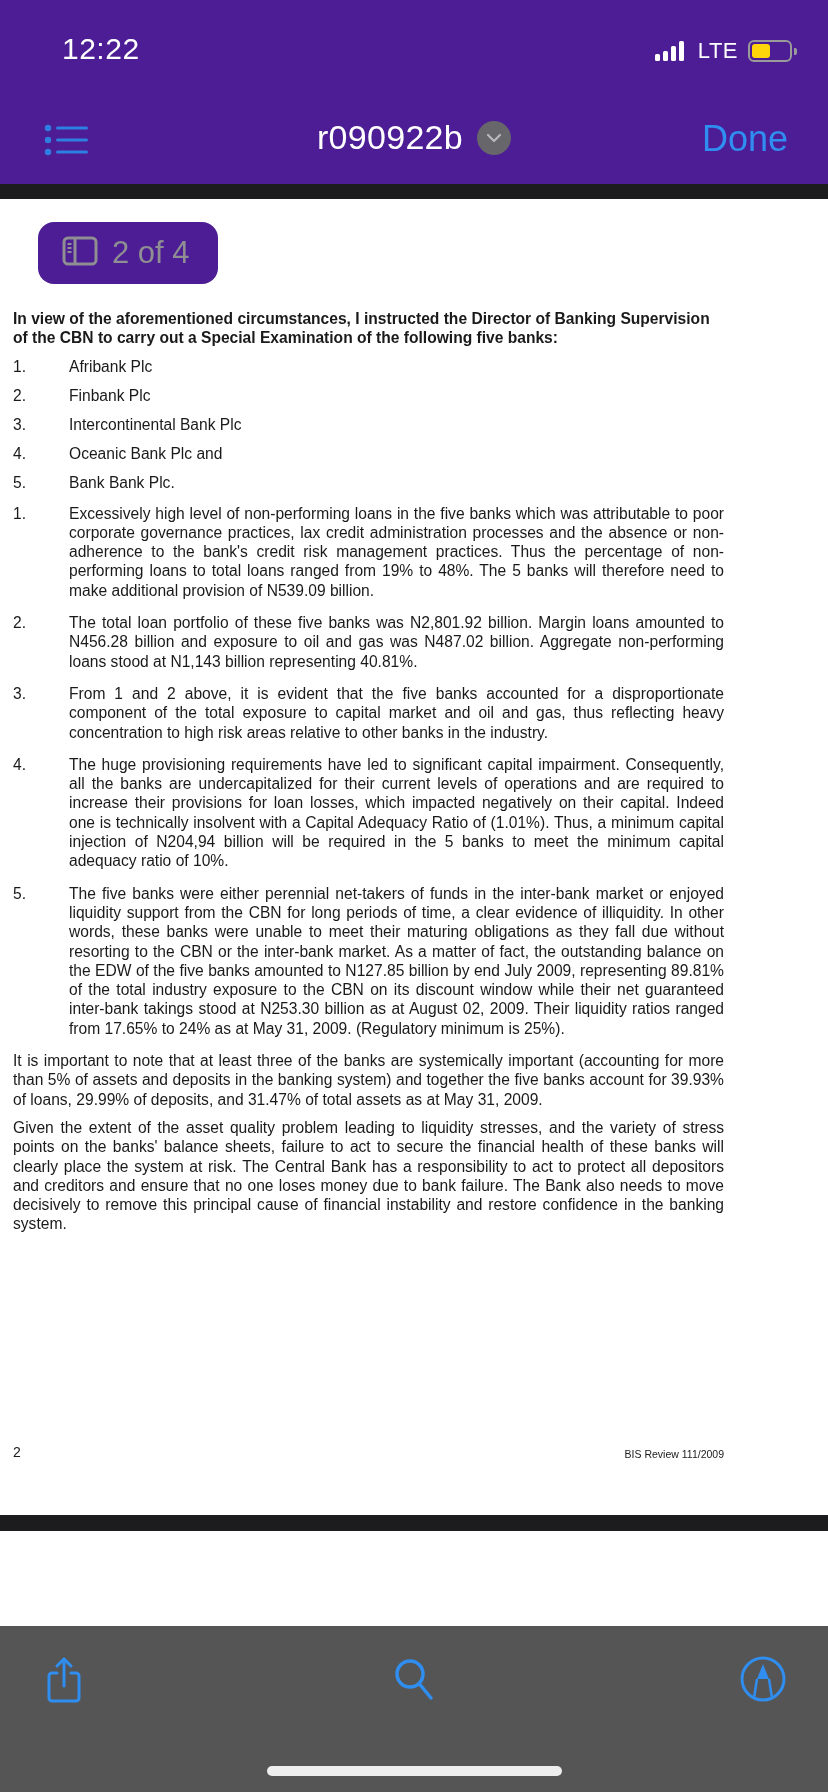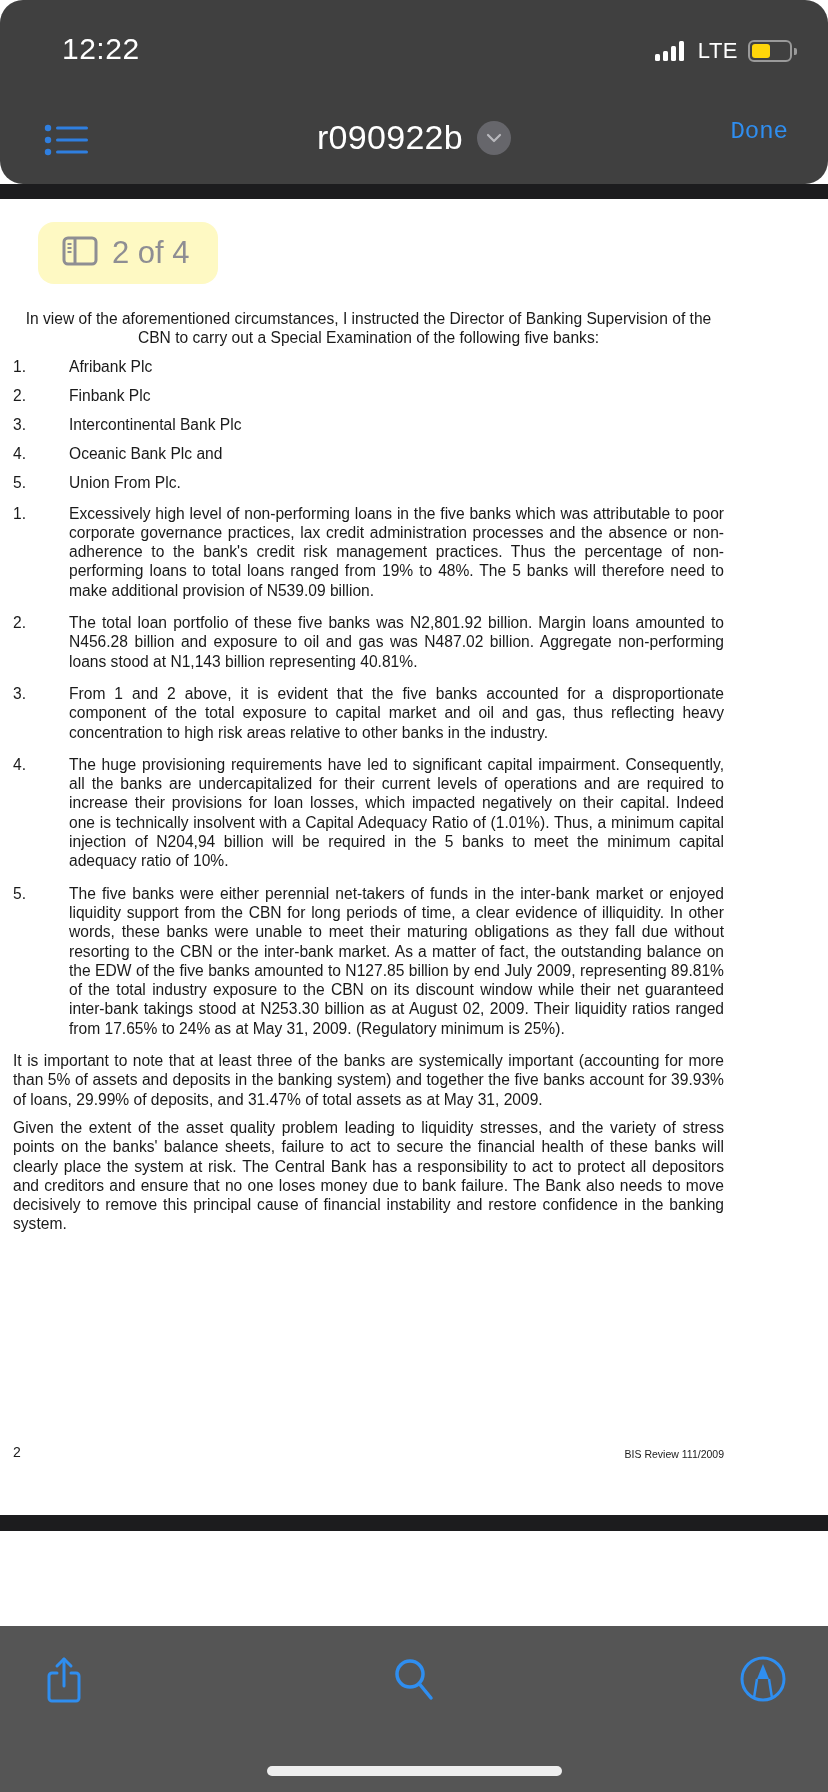"12:22" .topbar { background: #404040 -> #4c1d95; border-radius: 23px -> none }
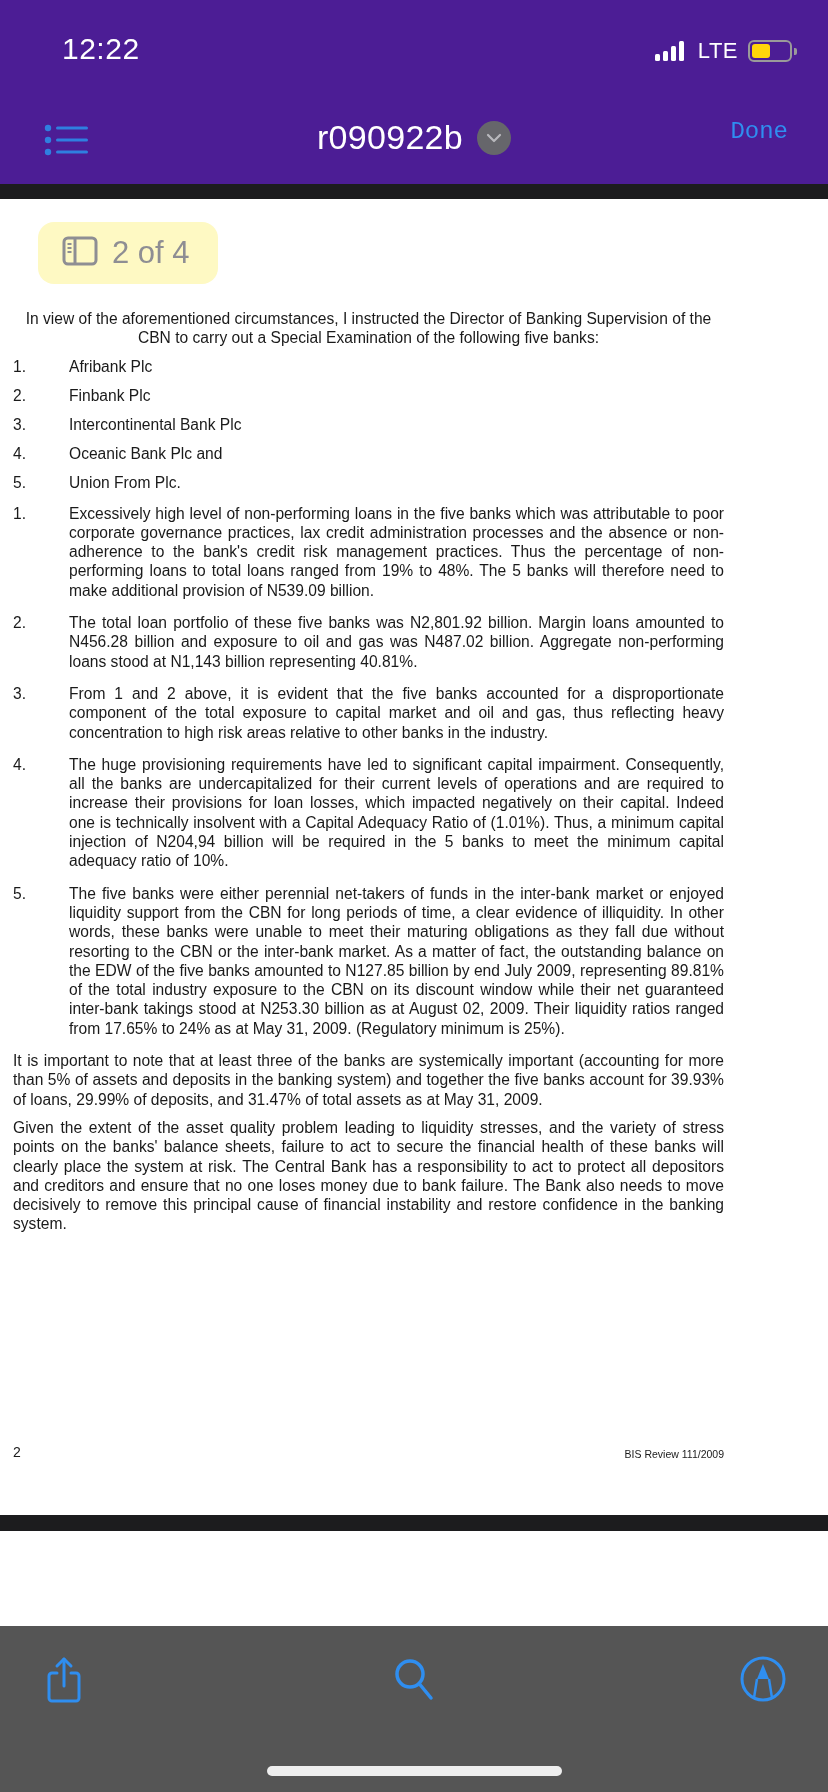"Done" .done-btn { font-family: Liberation Mono, monospace -> none; font-size: 24px -> 36px }
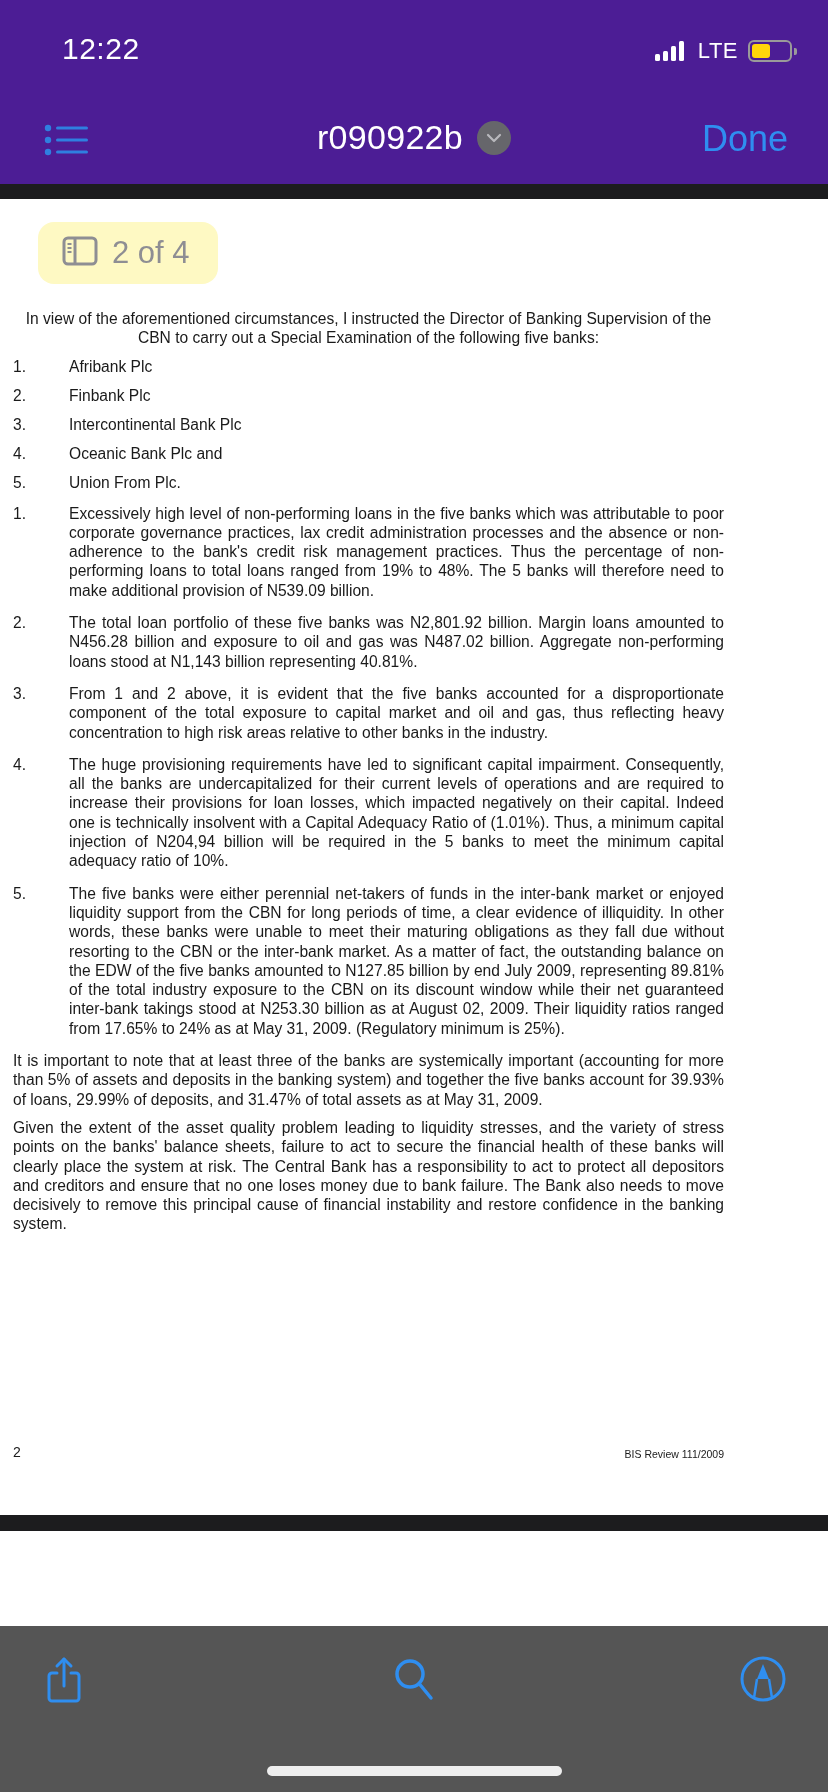"2 of 4" .page-pill { background: #fef9c3 -> #4c1d95 }
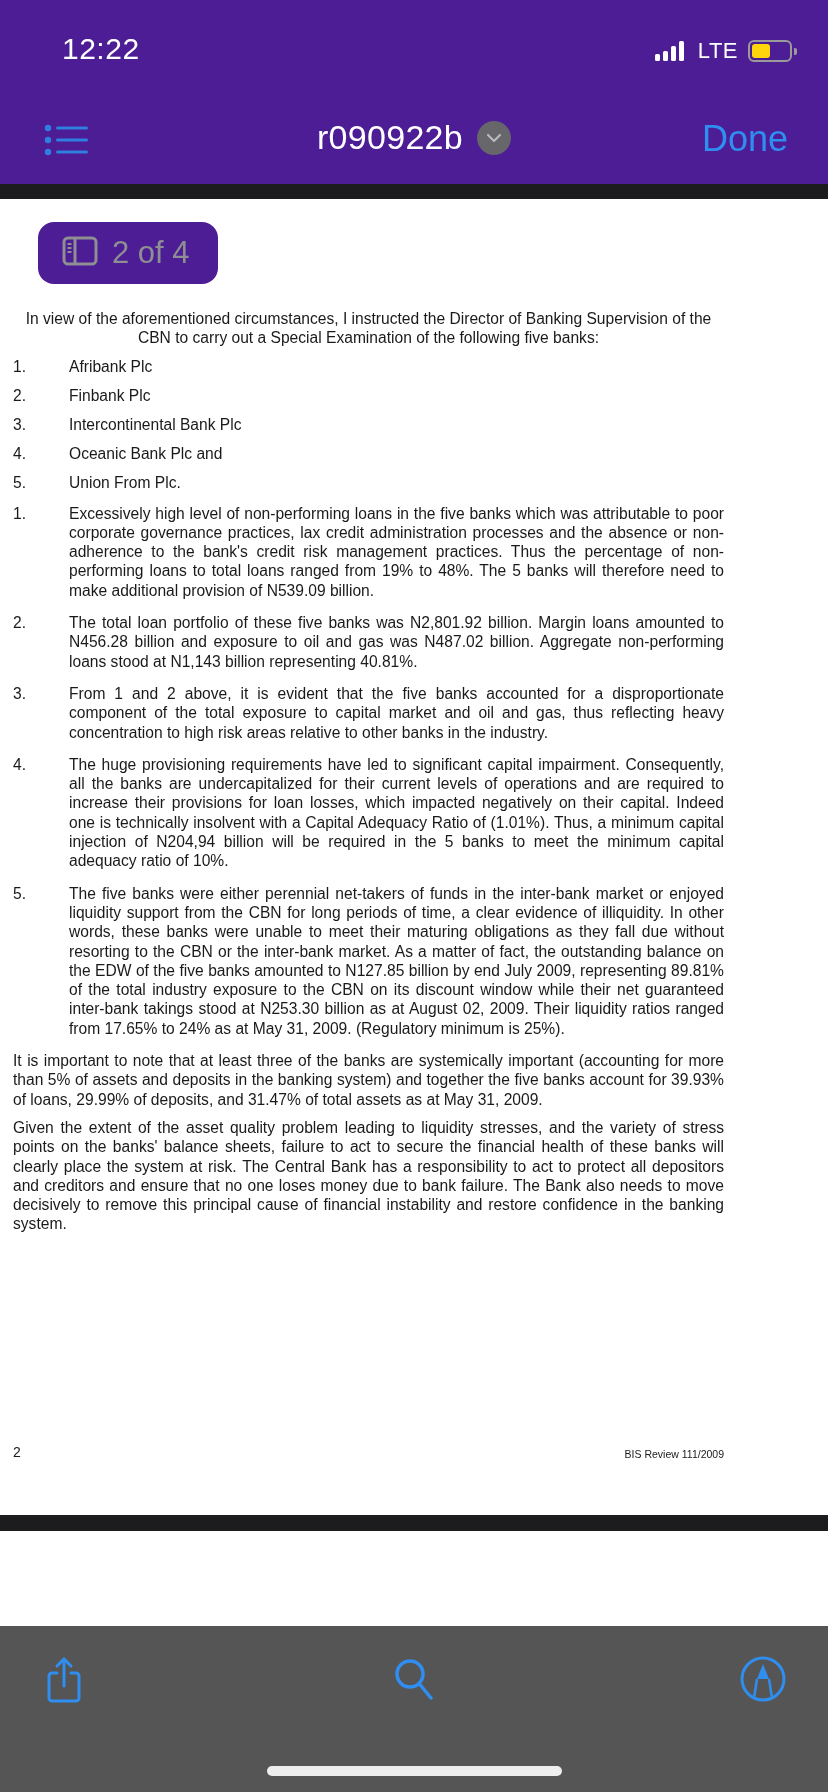"In view of the aforementioned" .para.left { font-weight: none -> bold; text-align: center -> left }
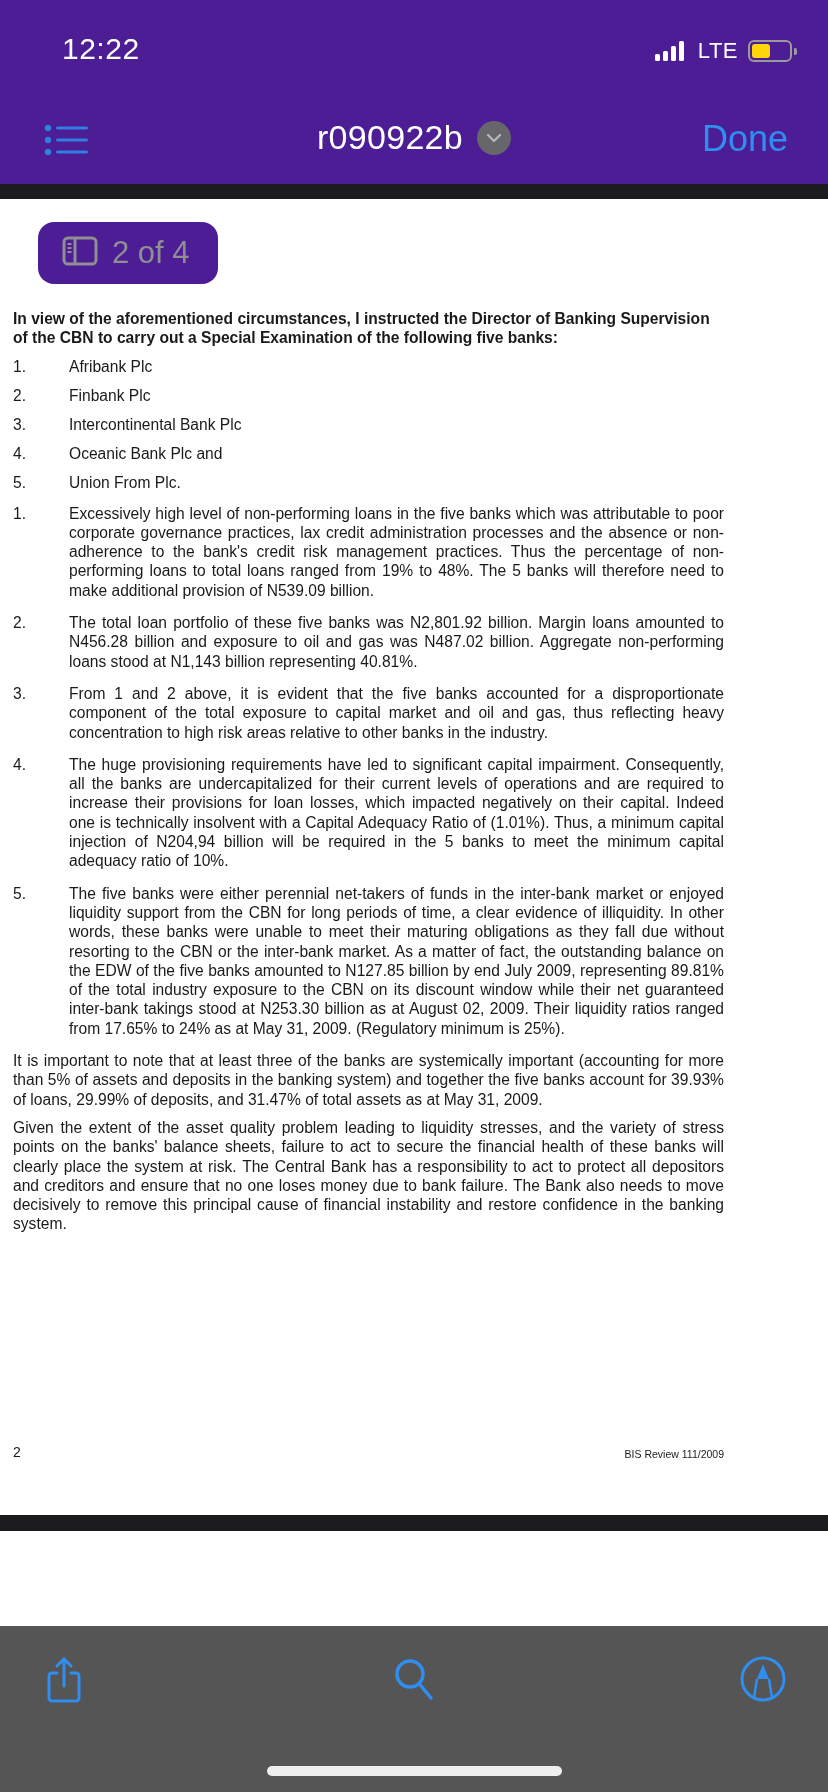"Union From Plc." span { text: Union From -> Bank Bank }
